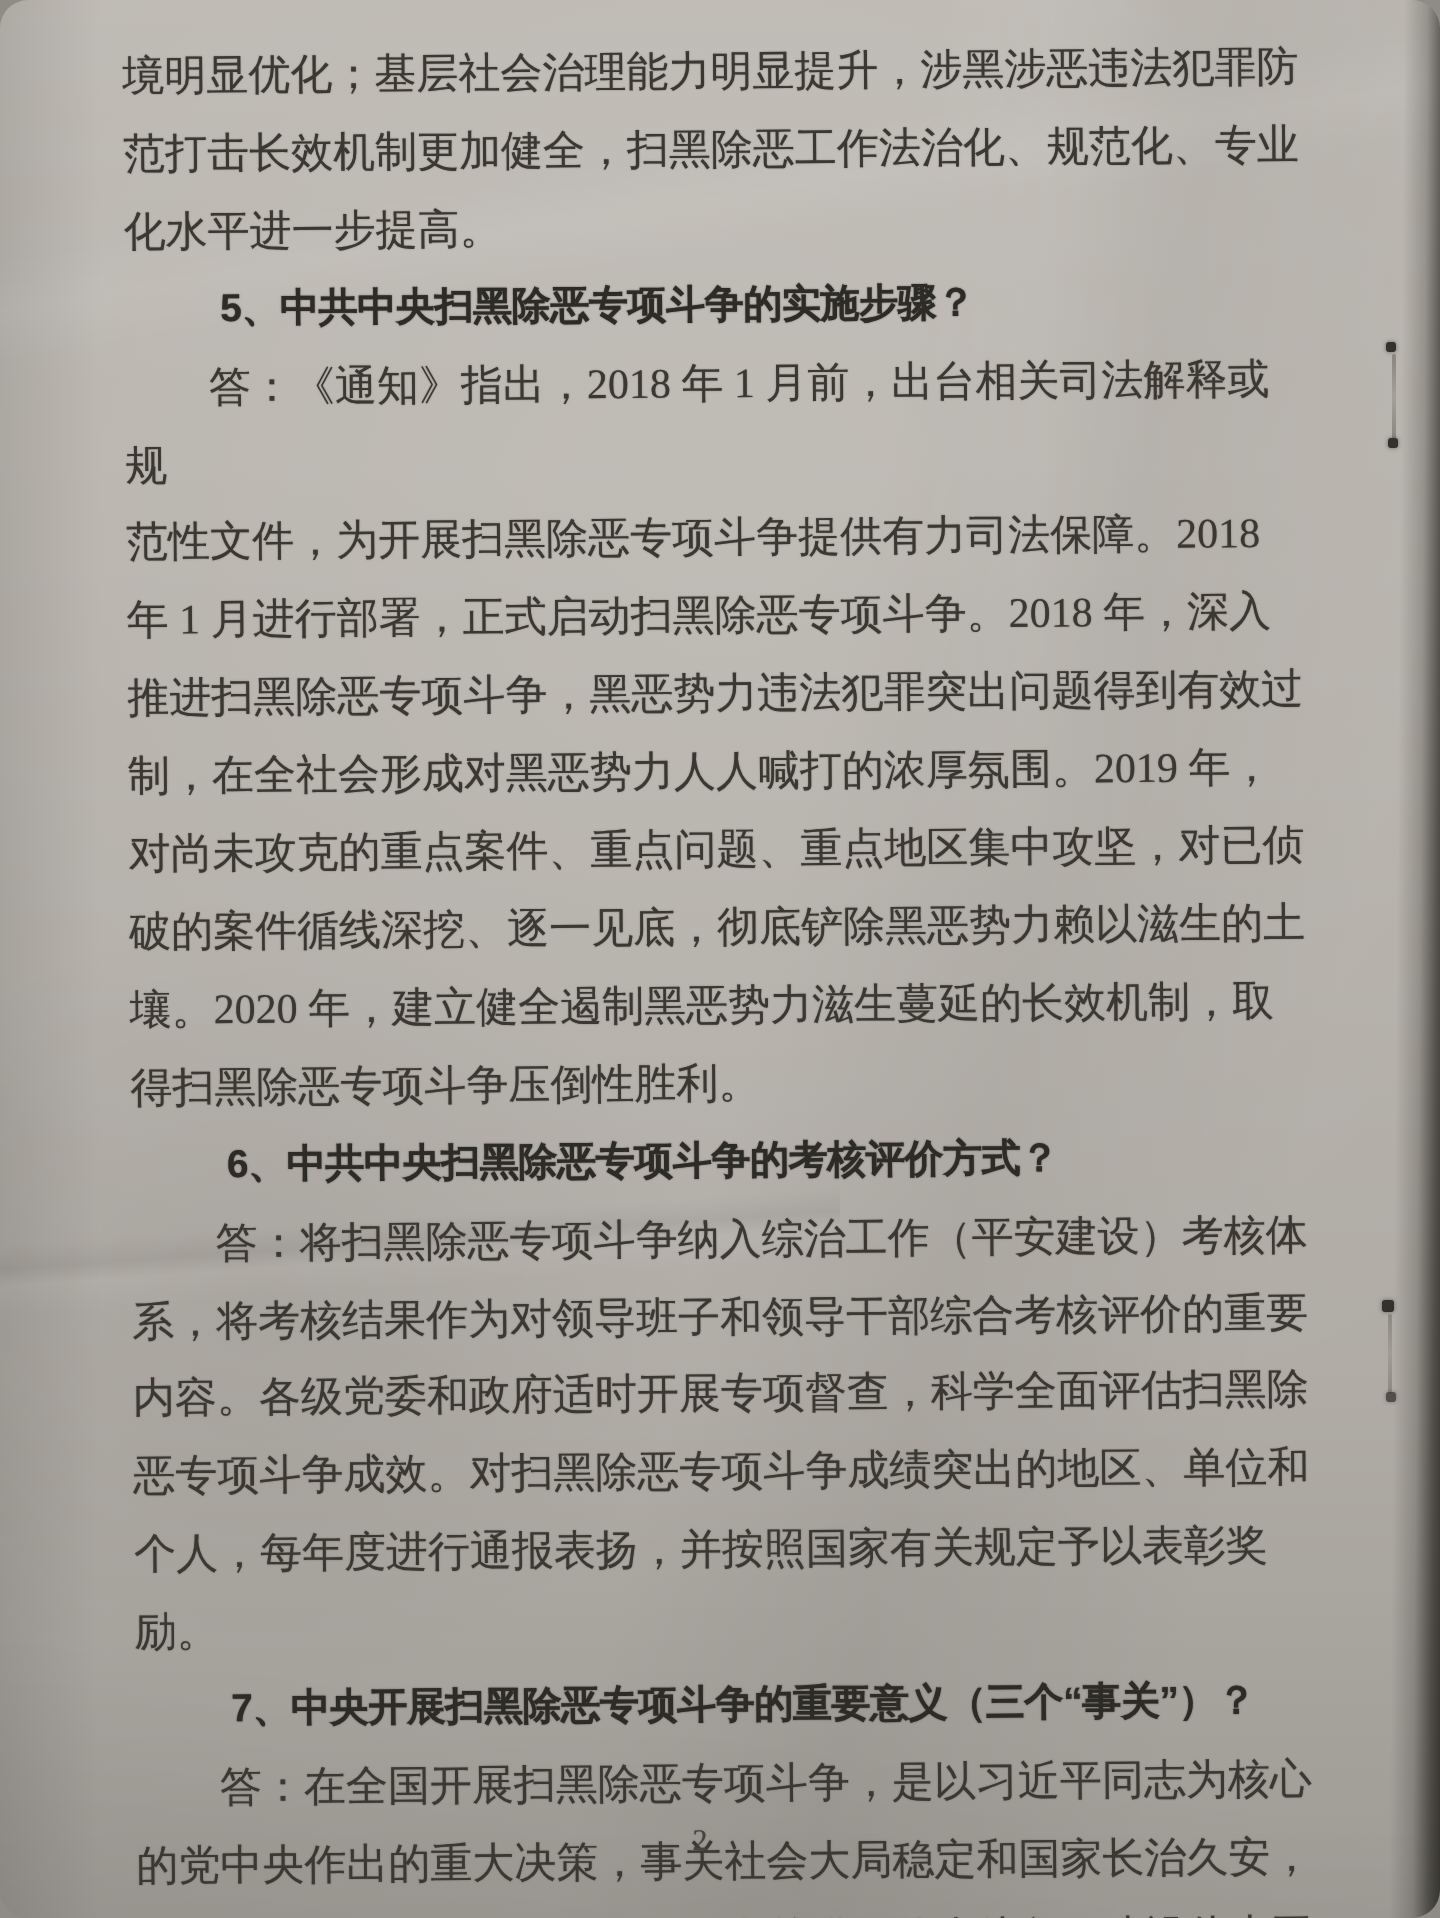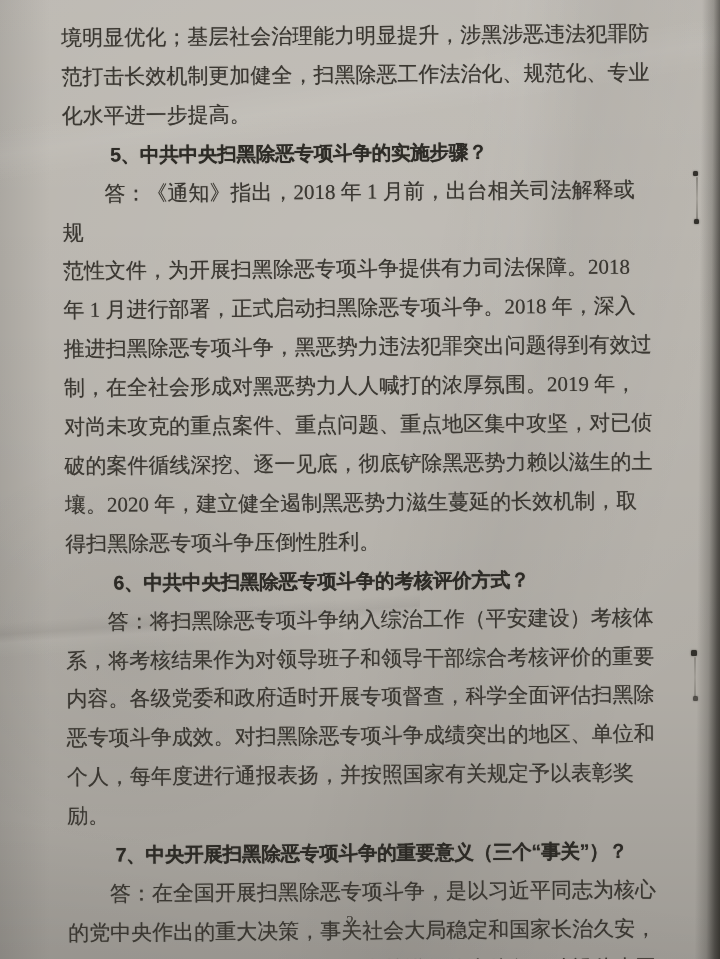"境明显优化；基层社会治理能力明显提升，涉黑涉恶违法犯罪防" .photo { border-radius: none -> 14px }
